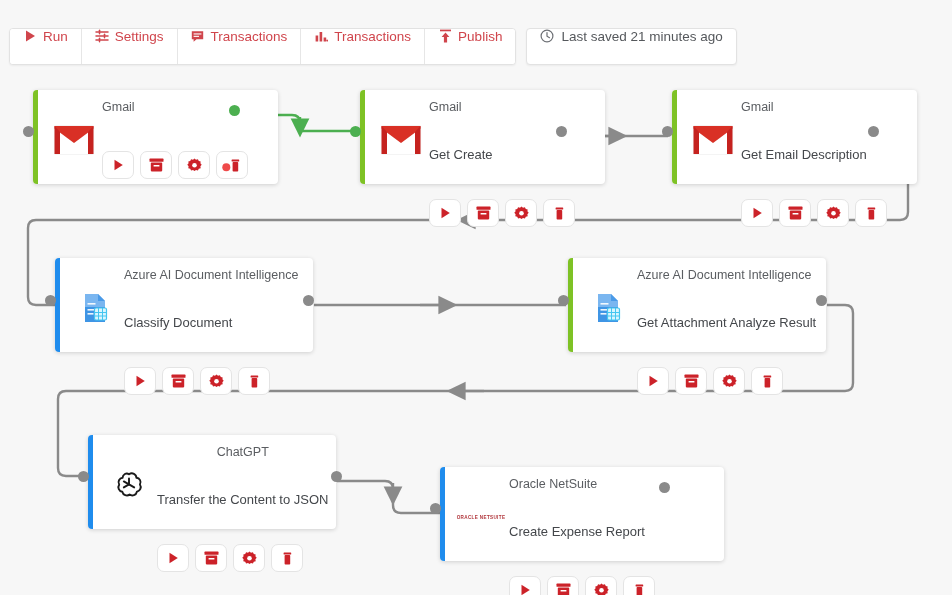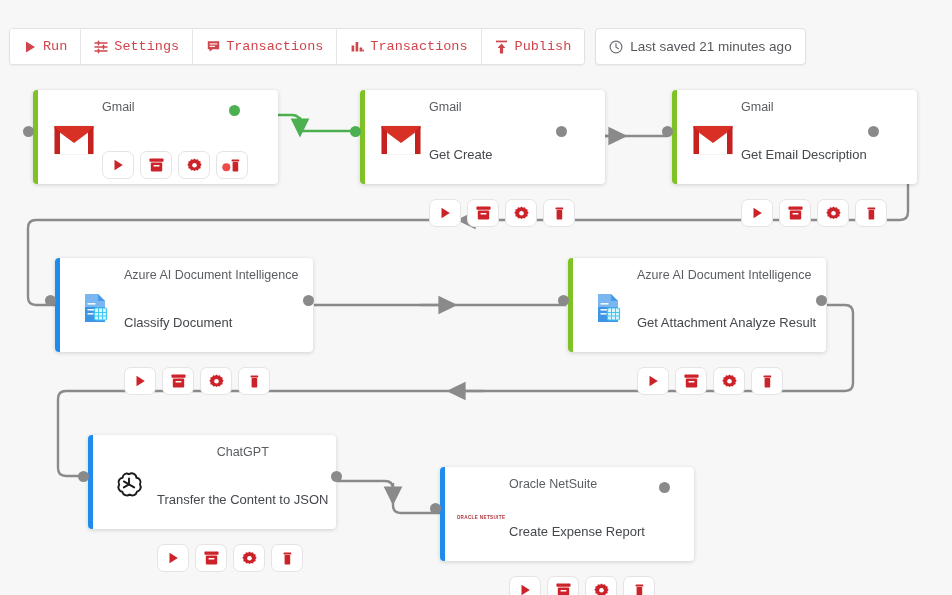"Run" .tb-btn { align-items: center -> flex-start; font-family: Liberation Mono, monospace -> Liberation Sans, sans-serif }
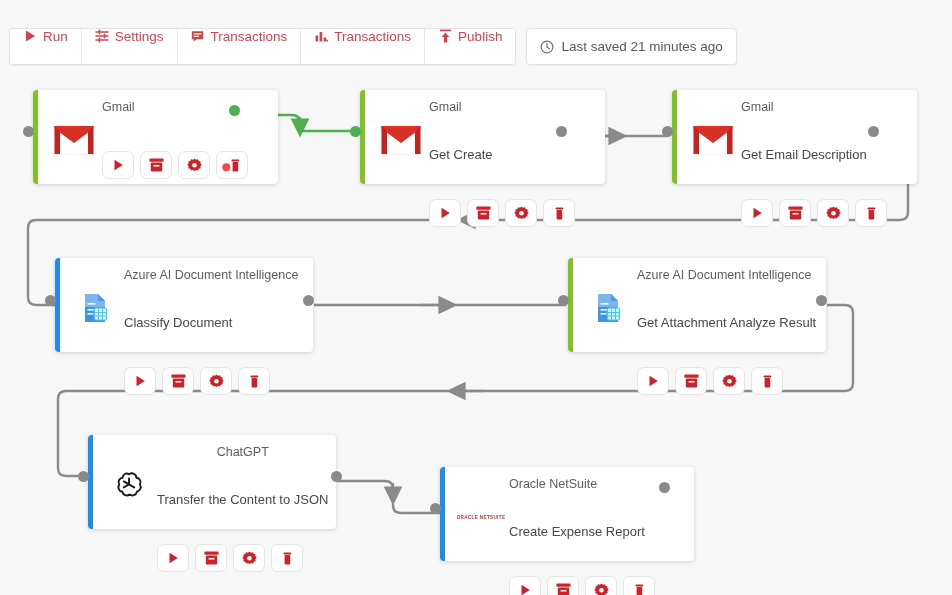"Last saved 21 minutes ago" .tb-saved { align-items: center -> flex-start; padding: 16px 13px -> 0 13px }
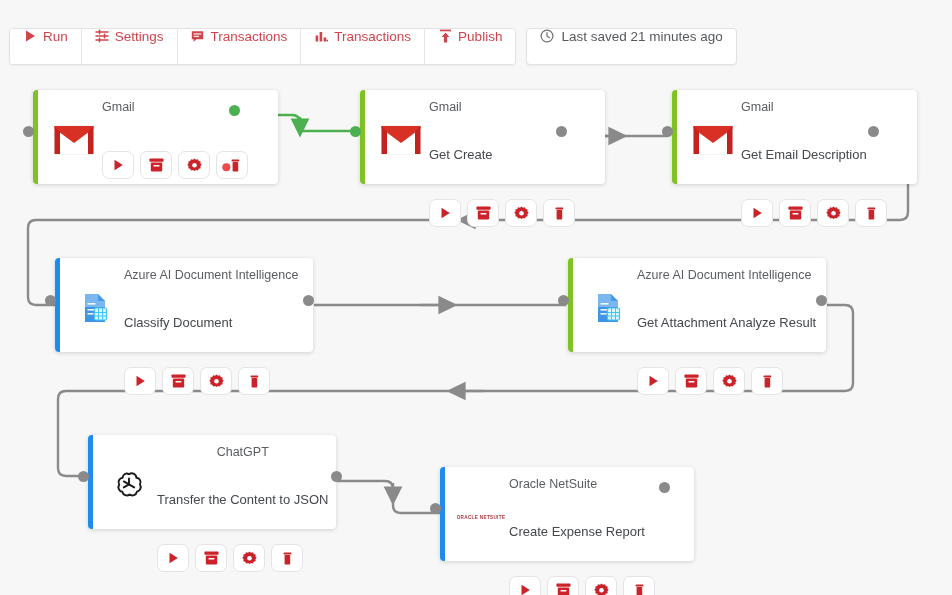"Oracle NetSuite" div.node { width: 254px -> 284px }
